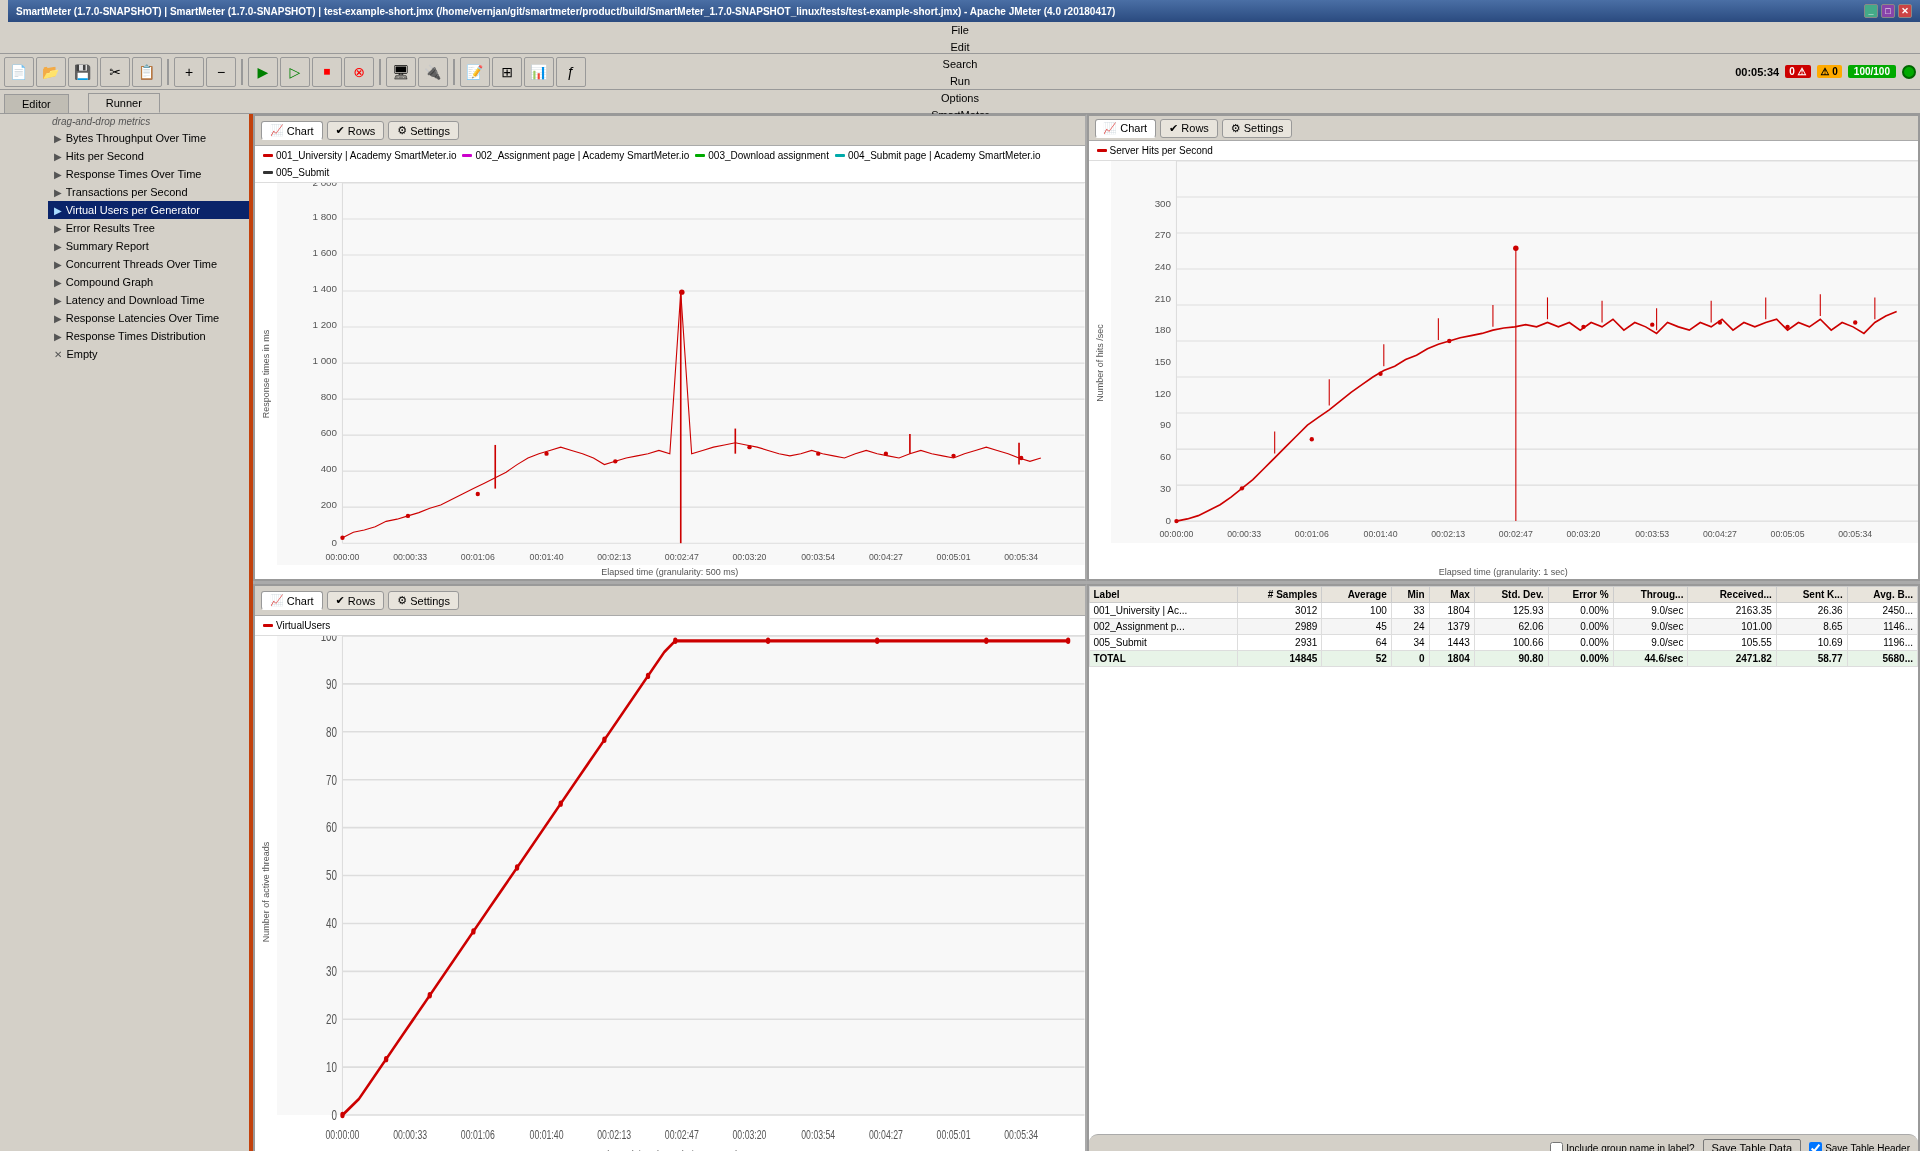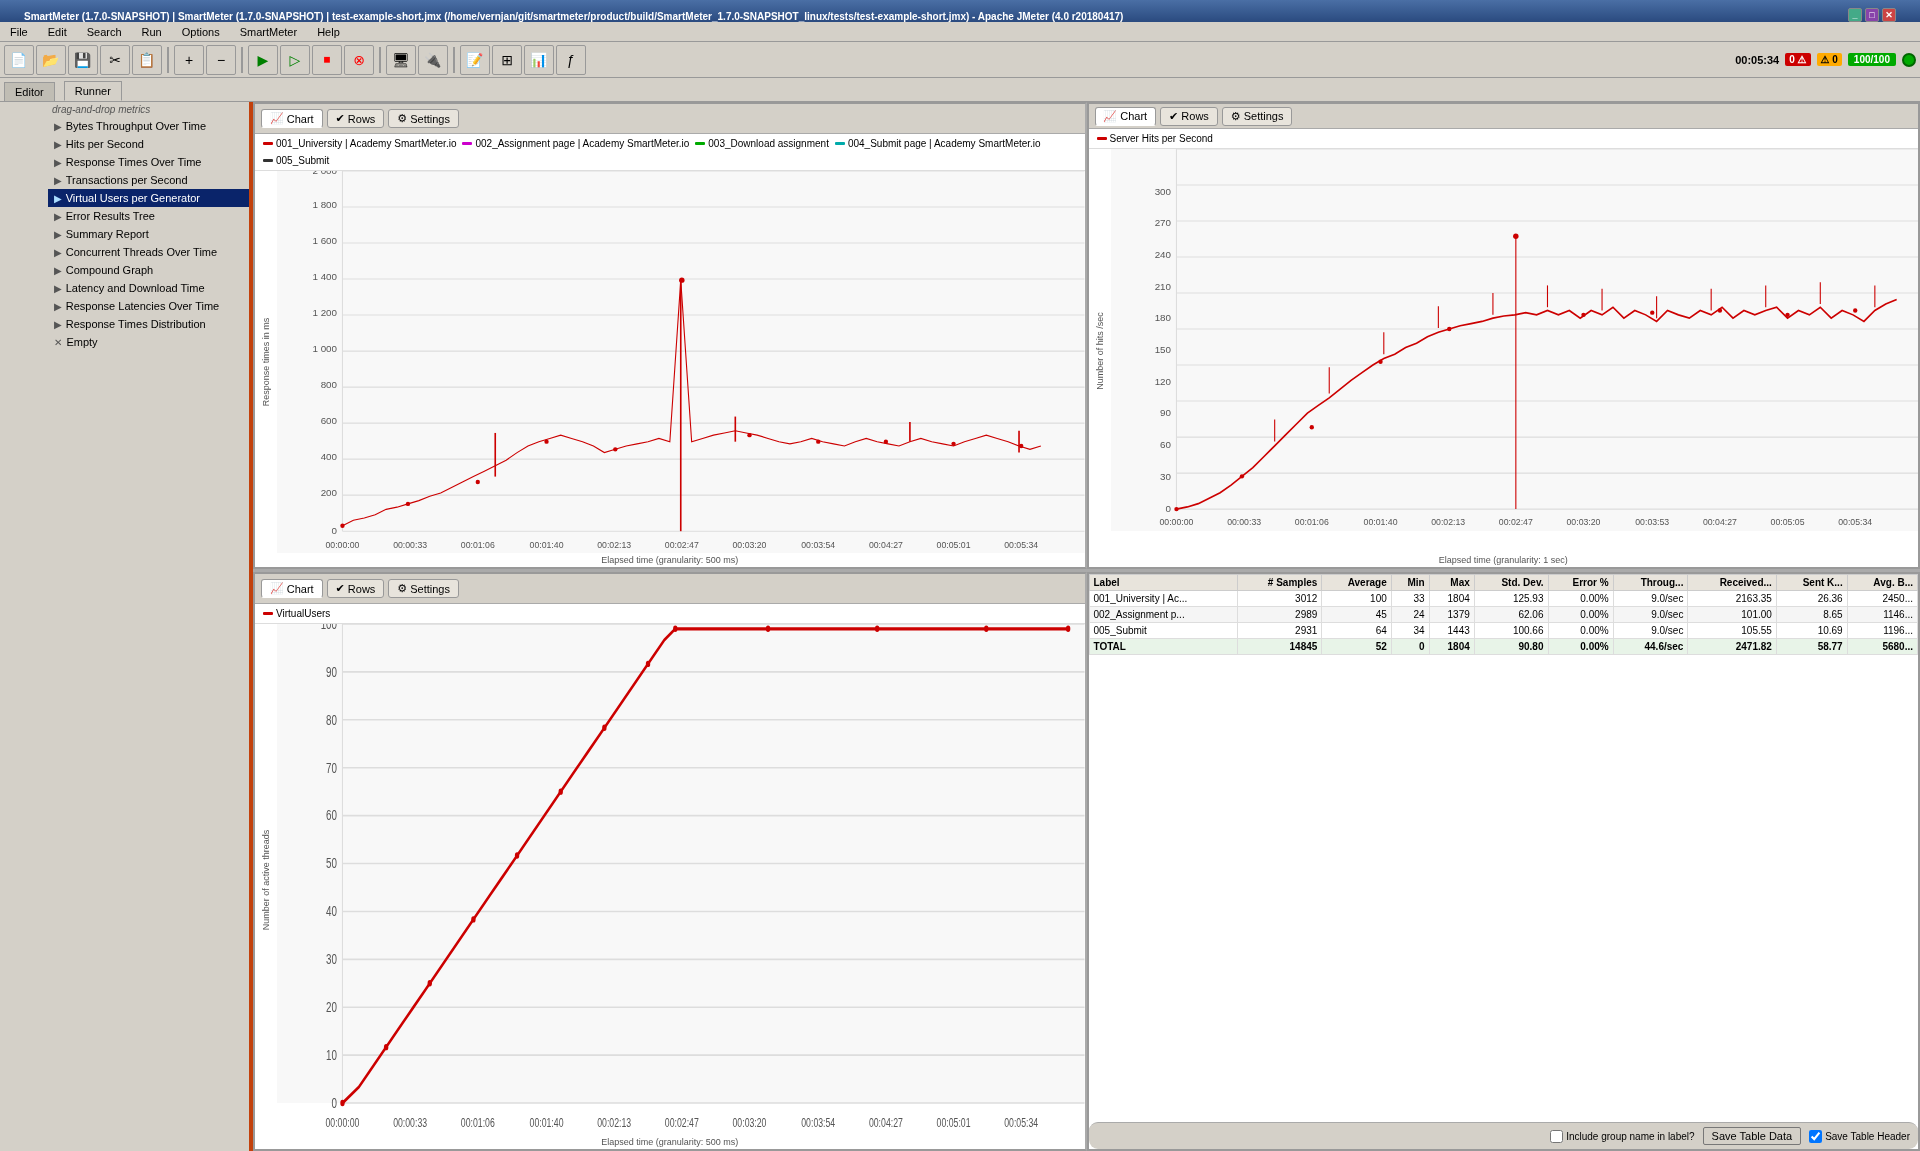"SmartMeter (1.7.0-SNAPSHOT) | SmartMeter" .title-bar { align-items: flex-end -> center; margin-left: none -> 8px; padding: 0 24px -> 0 8px }
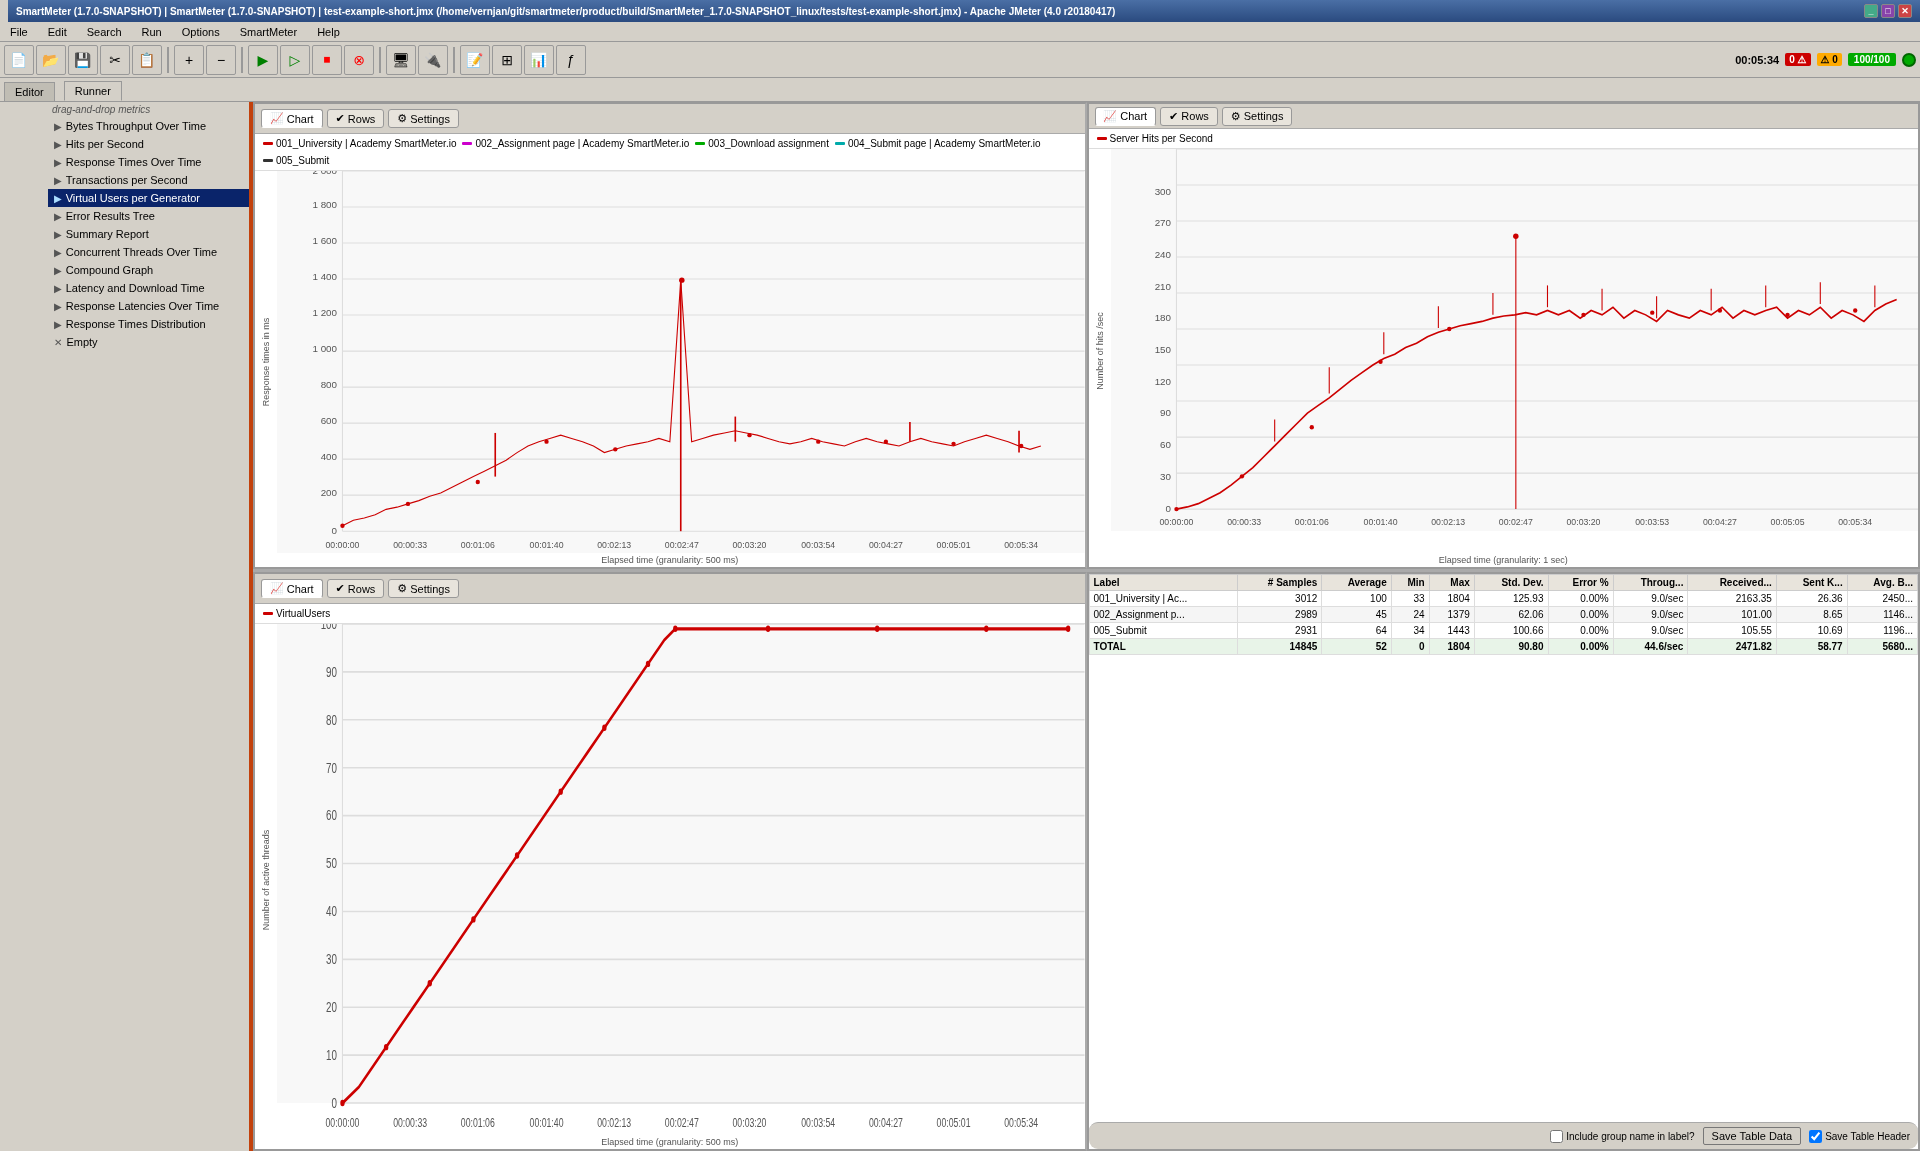"File" .menu-bar { flex-direction: none -> column; gap: 8px -> 1px; height: 20px -> 32px }
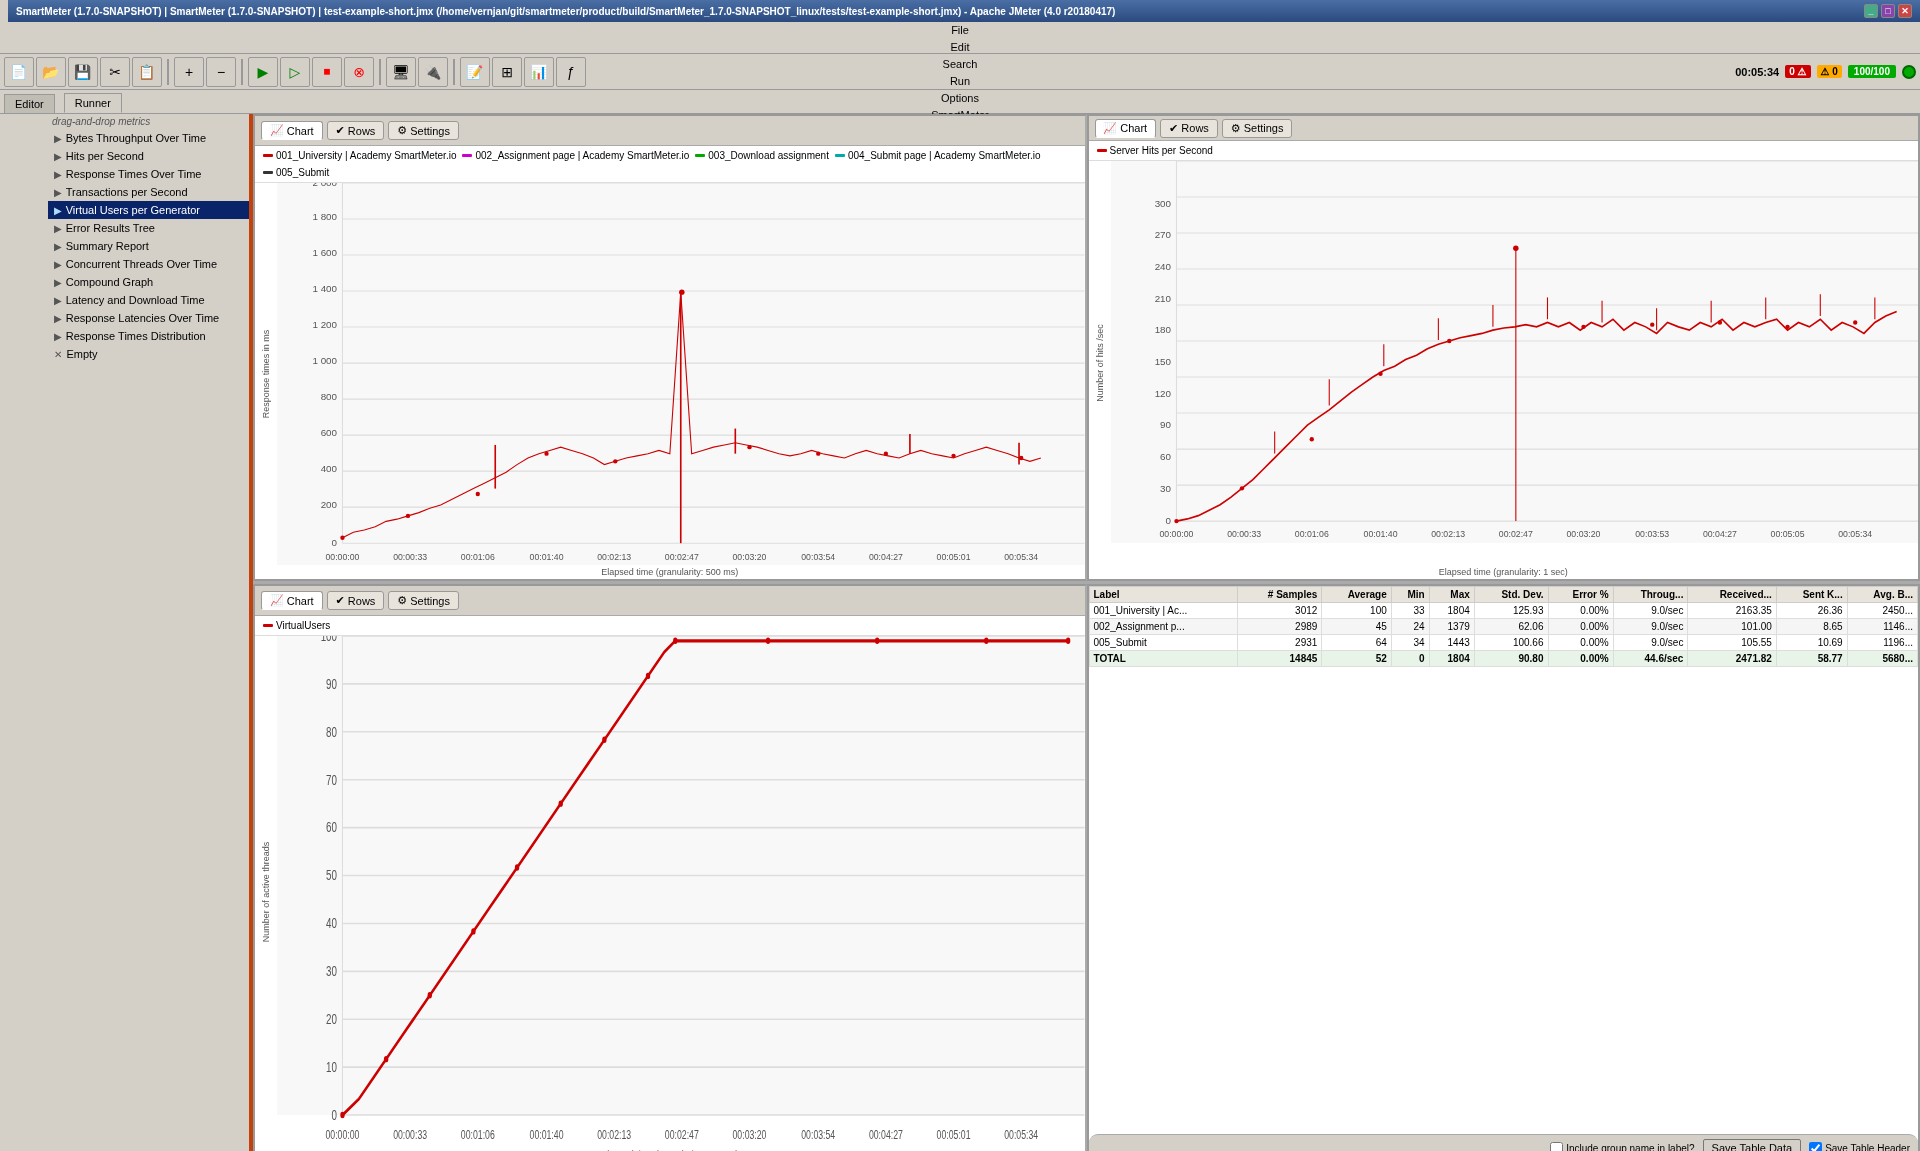"Editor" .tab { margin-right: 9px -> 19px; padding: 3px 10px -> 3px 17px }
